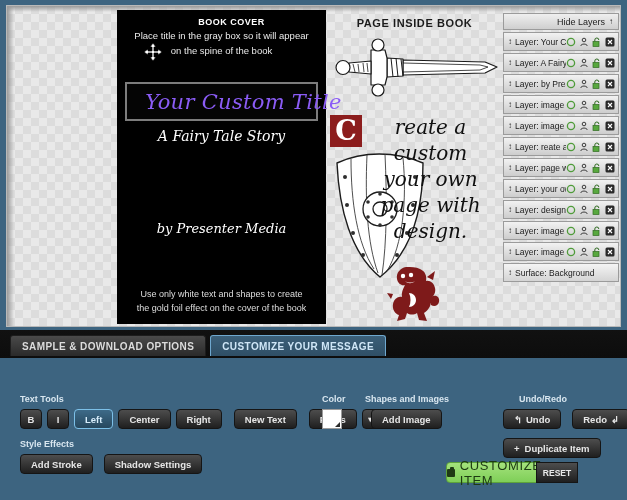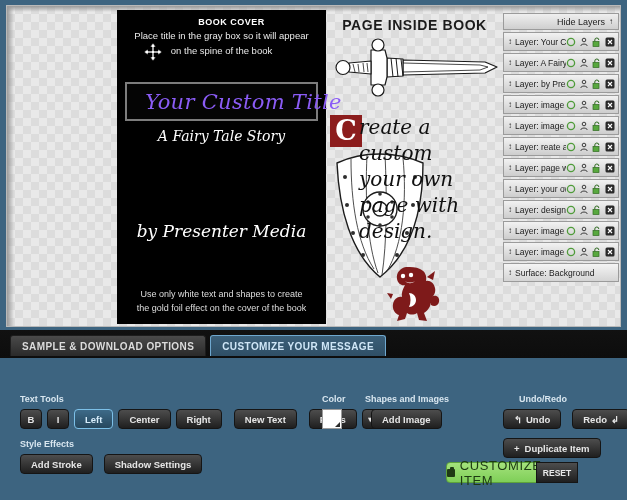"PAGE INSIDE BOOK" .pi-header { font-size: 14px -> 11px }
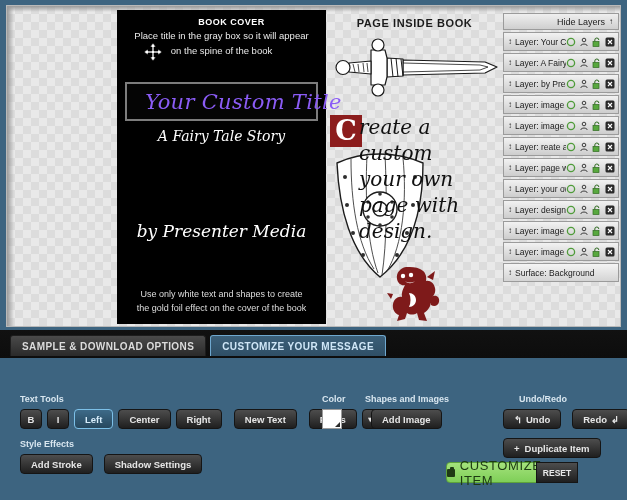"reate a custom" .body-script { text-align: left -> center }
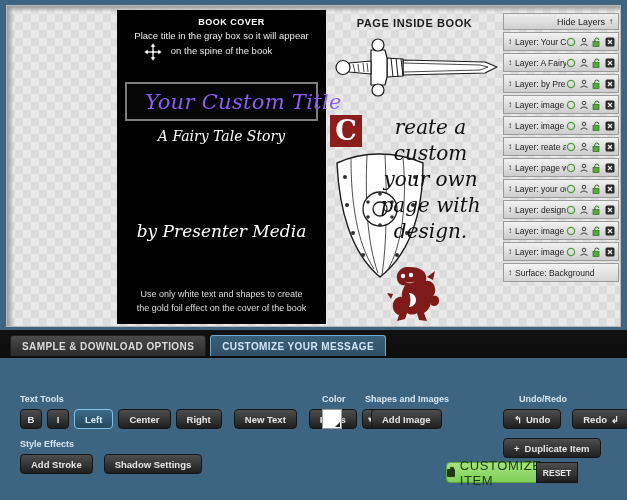"by Presenter Media" .byline-text { font-size: 17px -> 13px }
